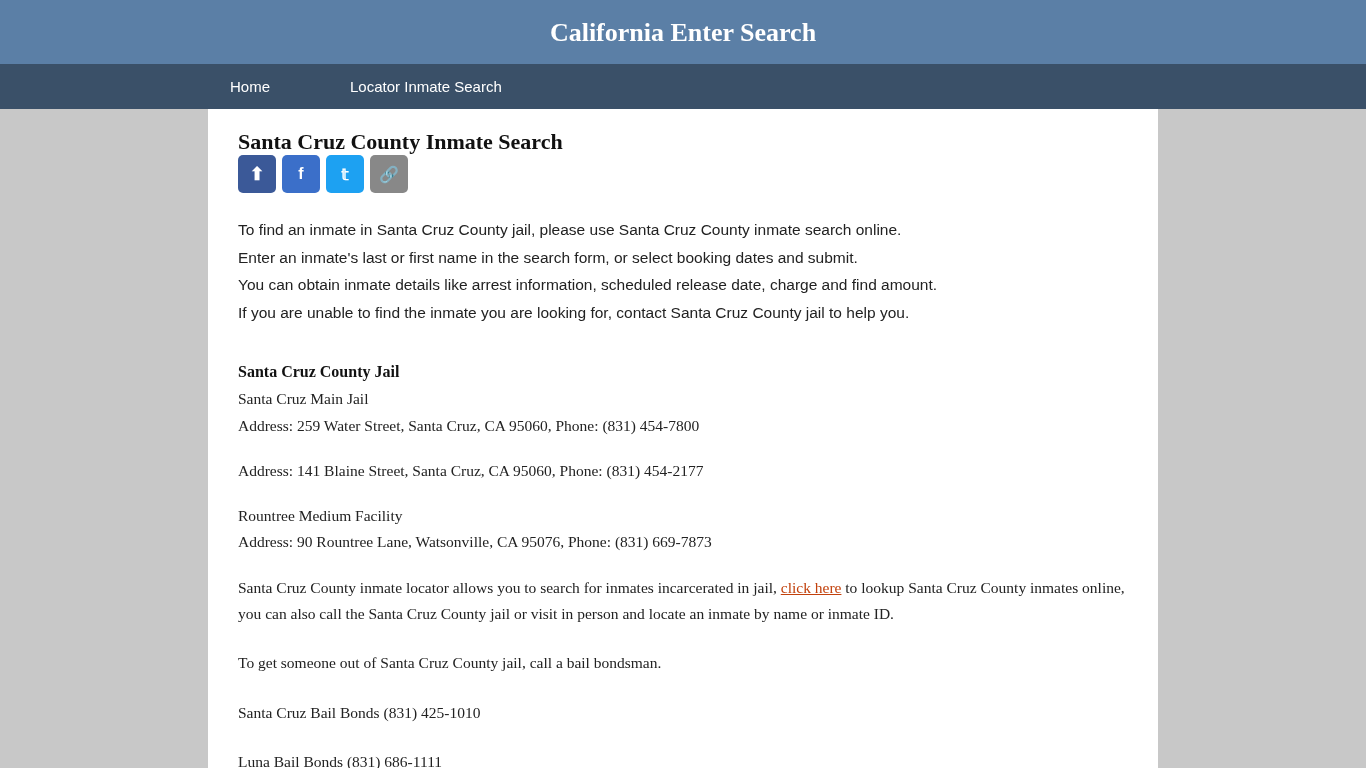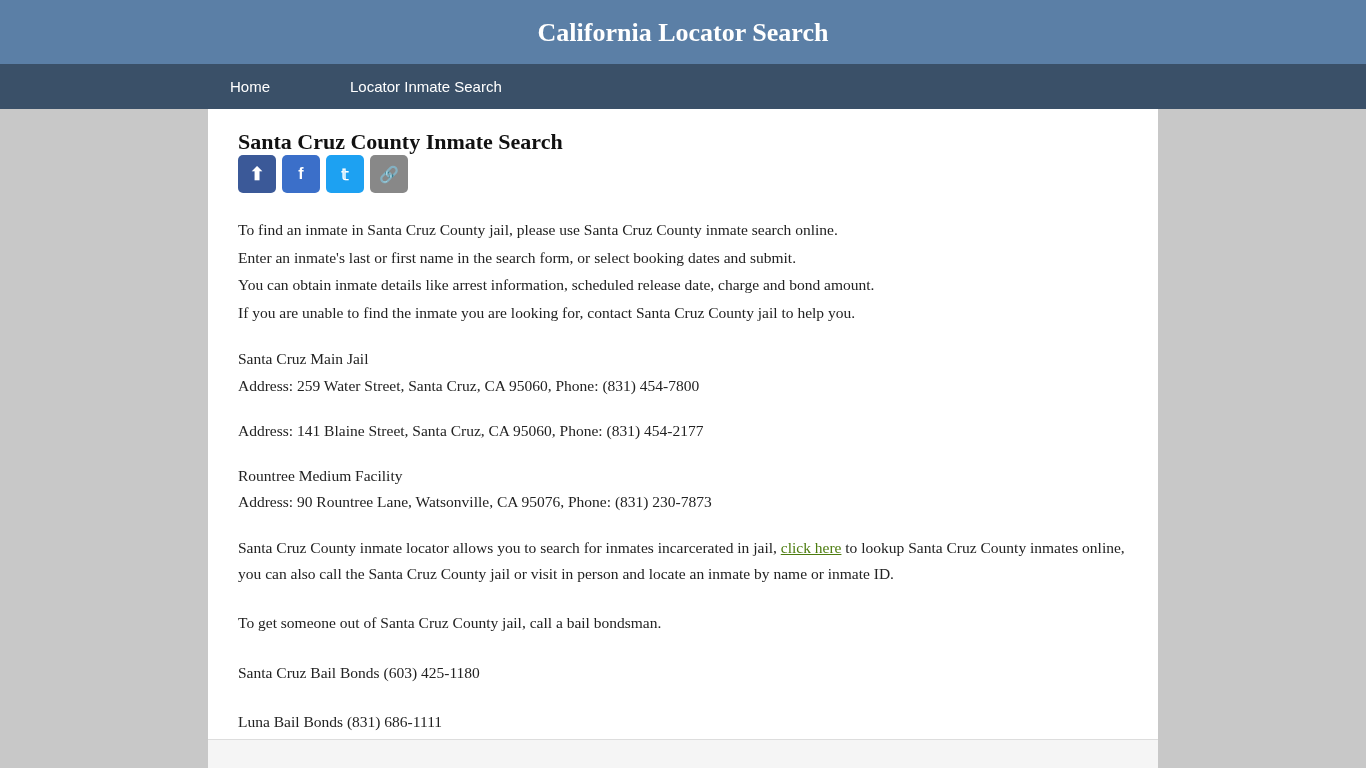"California Locator Search" span { text: Locator -> Enter }
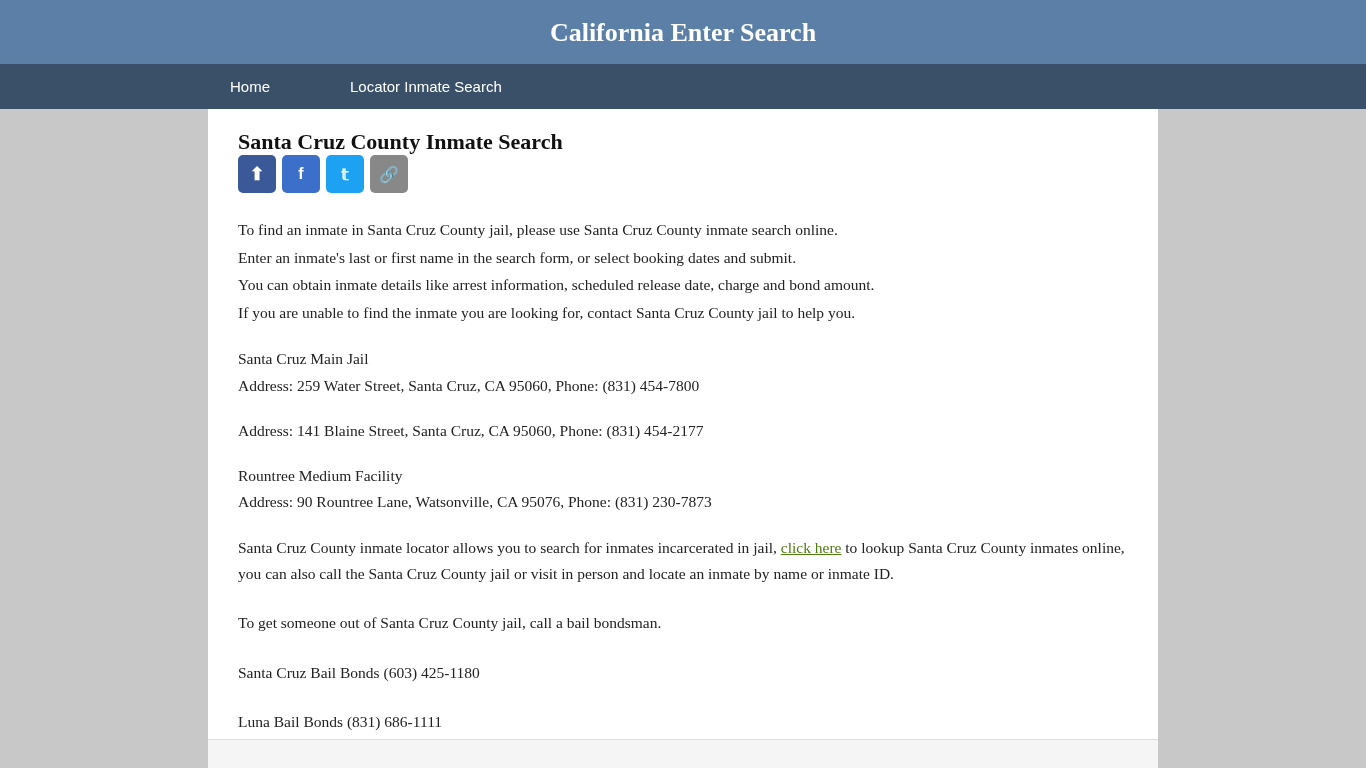"To find an inmate in" .intro-text { font-family: Liberation Serif, serif -> Liberation Sans, sans-serif; margin-bottom: 22px -> 38px }
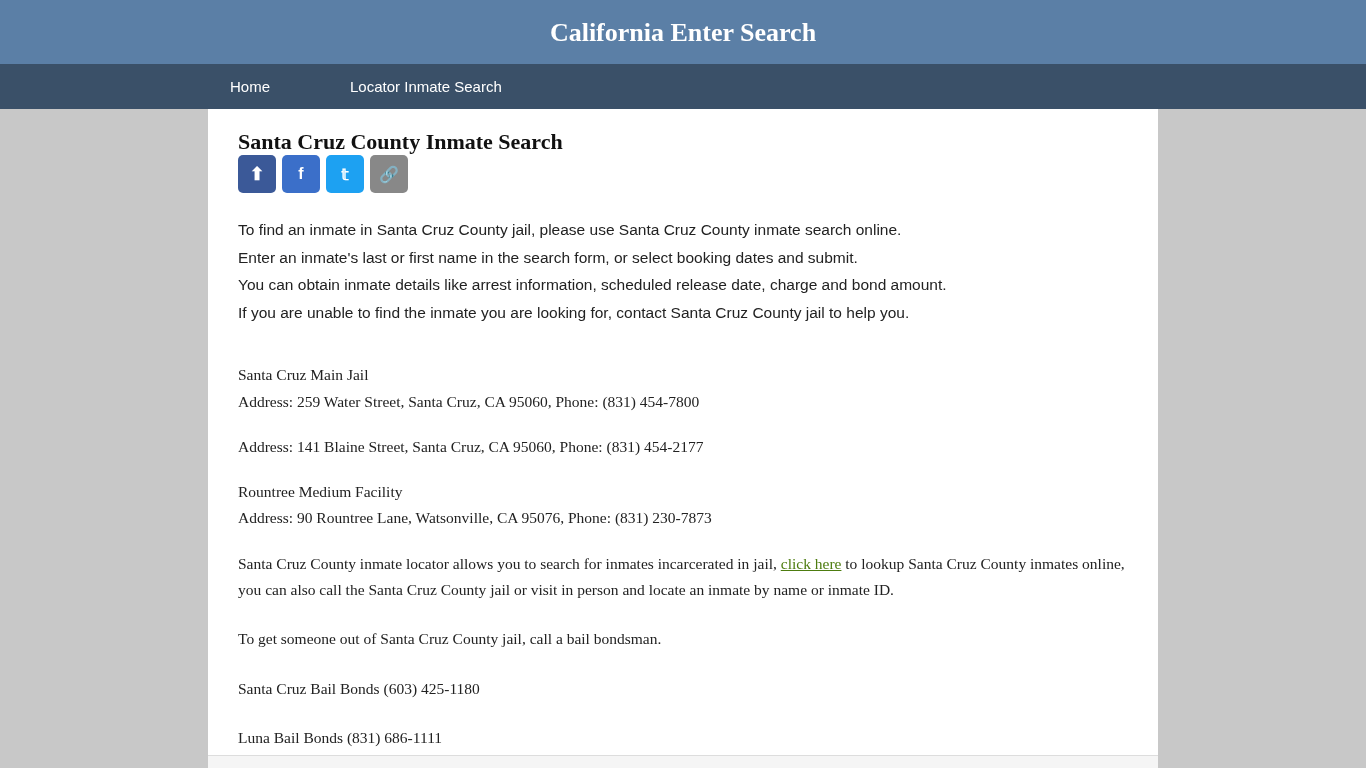"You can obtain inmate details" p { text: bond -> find }
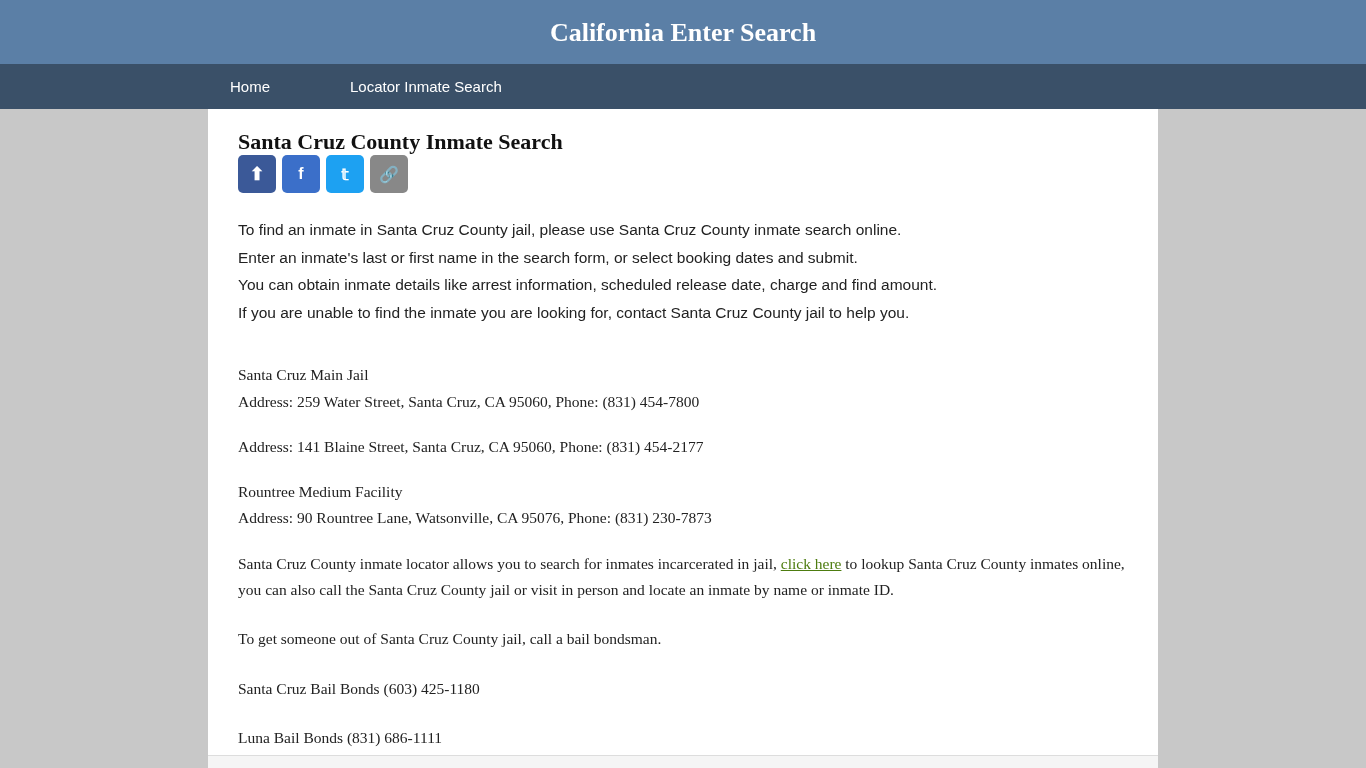"Santa Cruz County Jail" div.section-title { html: none -> <div>Santa Cruz County Jail</div> }
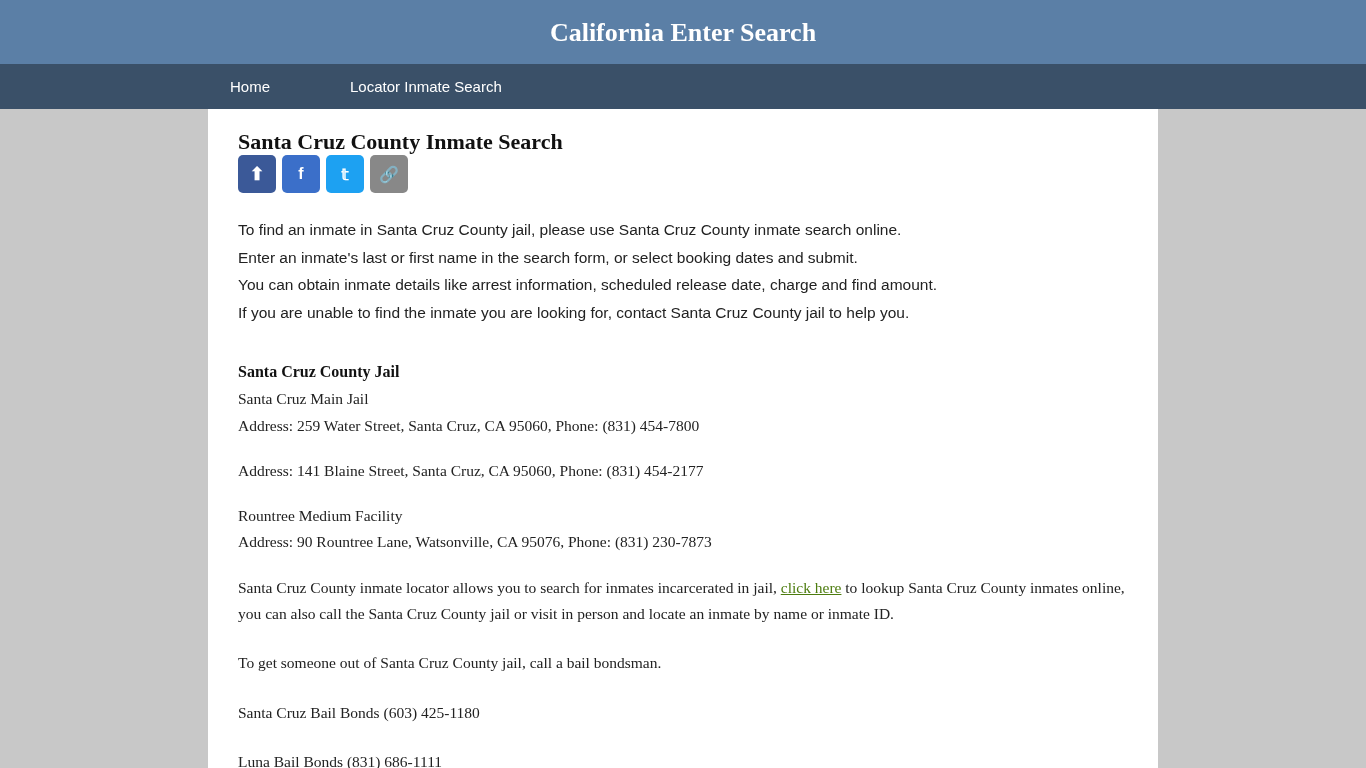"Address: 90 Rountree Lane, Watsonville," p.facility-address { text: 230-7873 -> 669-7873 }
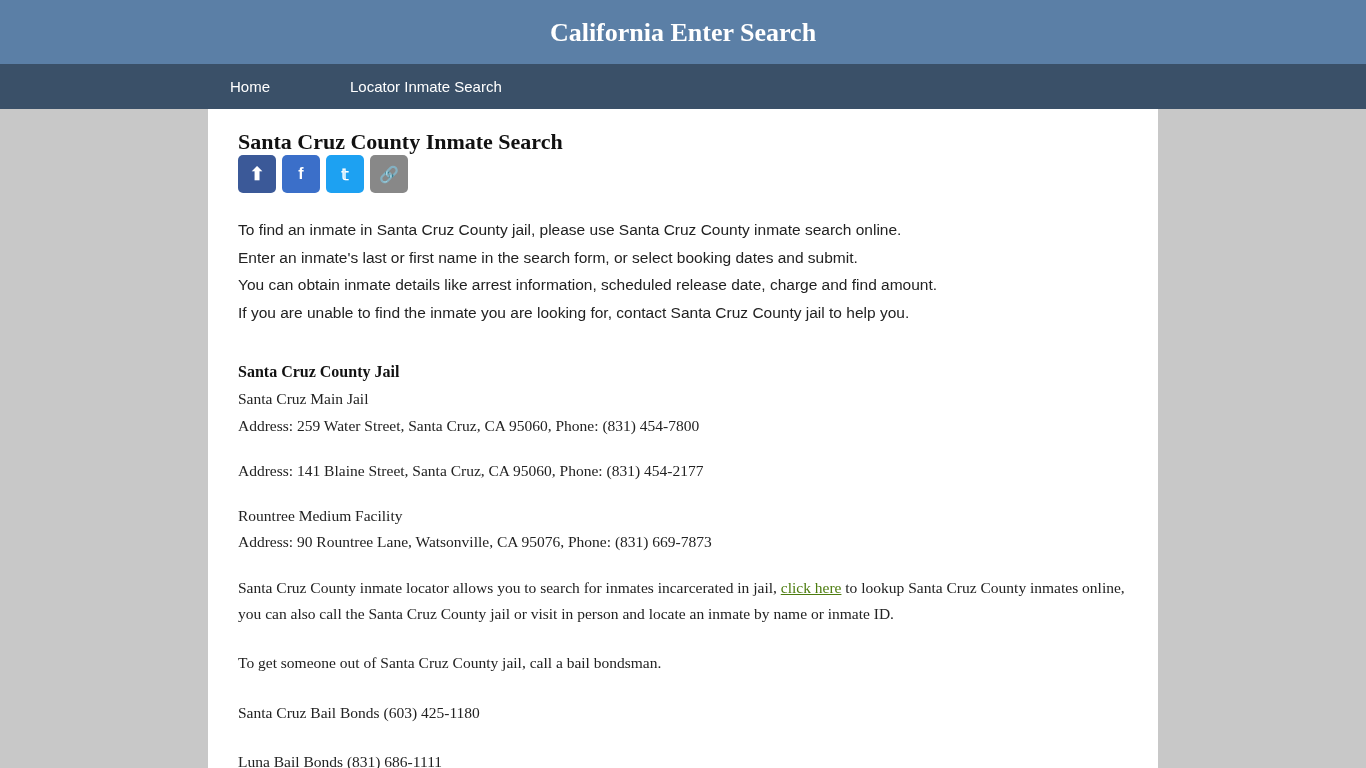"click here" .locator-text a { color: #4d7c0f -> #c2410c }
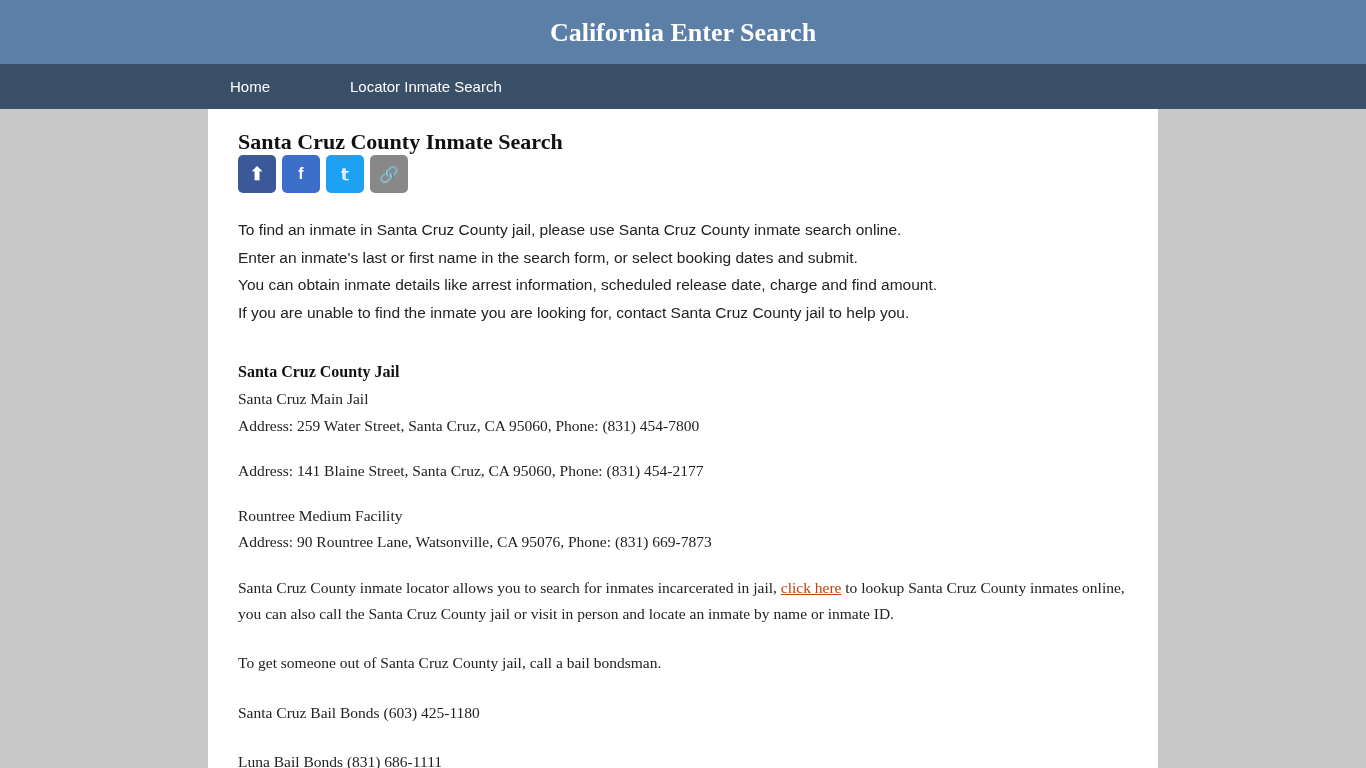"Santa Cruz Bail Bonds (603)" p.bail-text { text: 603) 425-1180 -> 831) 425-1010 }
